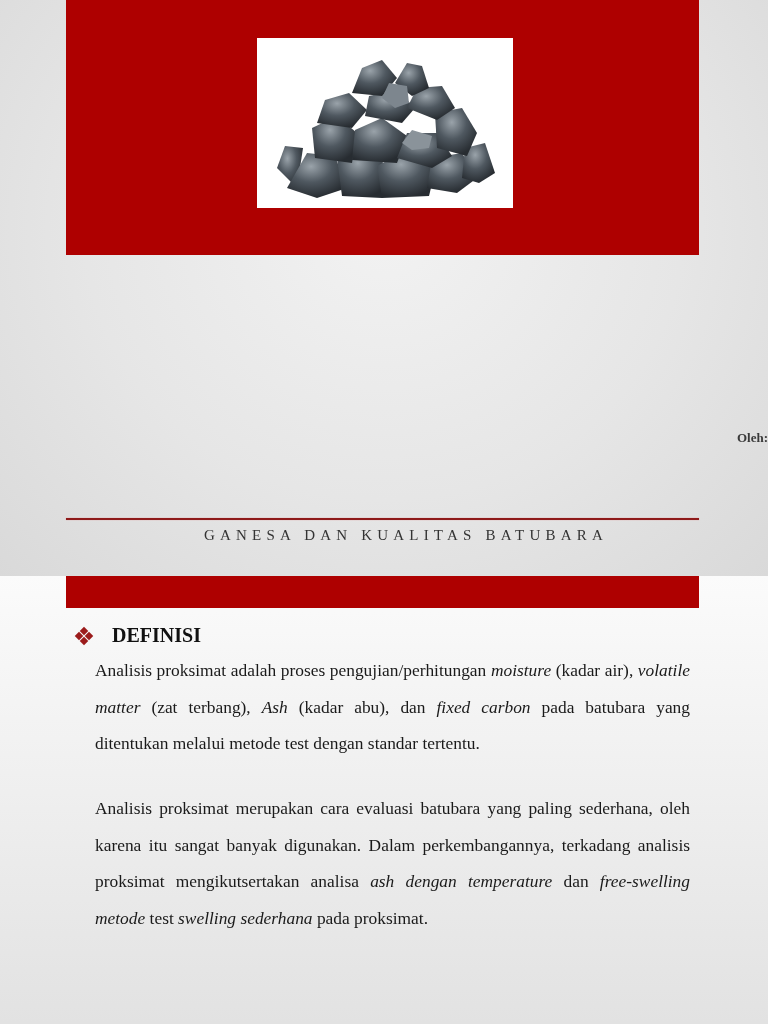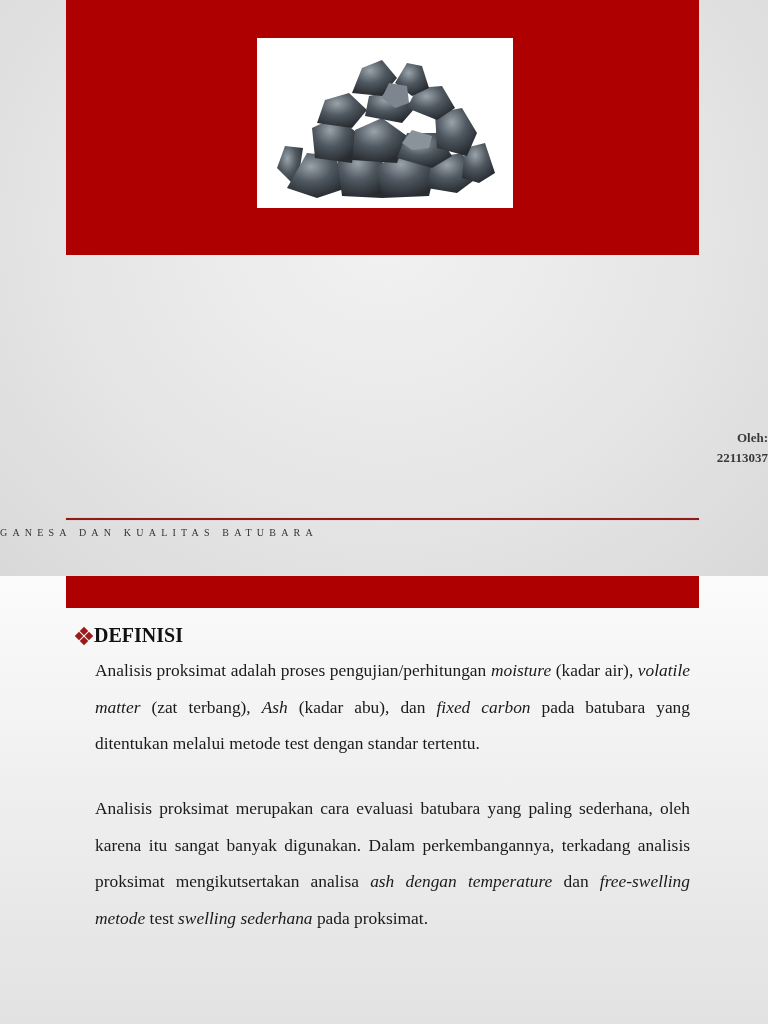"22113037" div { html: <div>22113037</div> -> none }
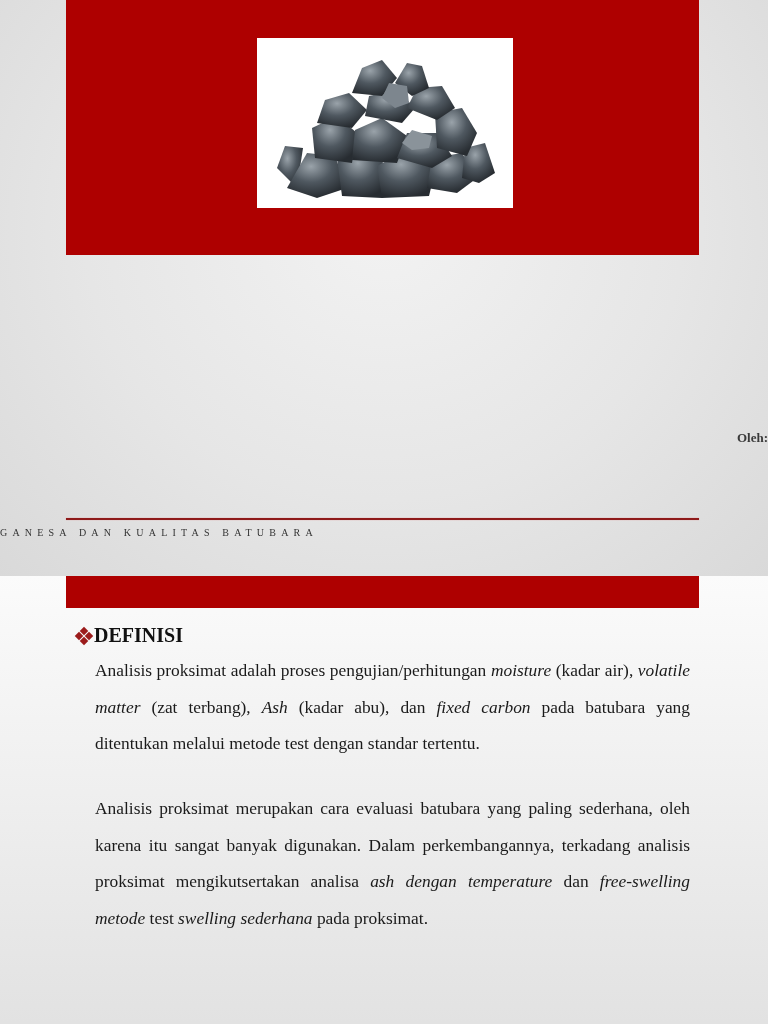"GANESA DAN KUALITAS BATUBARA" .subtitle { font-size: 10px -> 15px; text-align: left -> right }
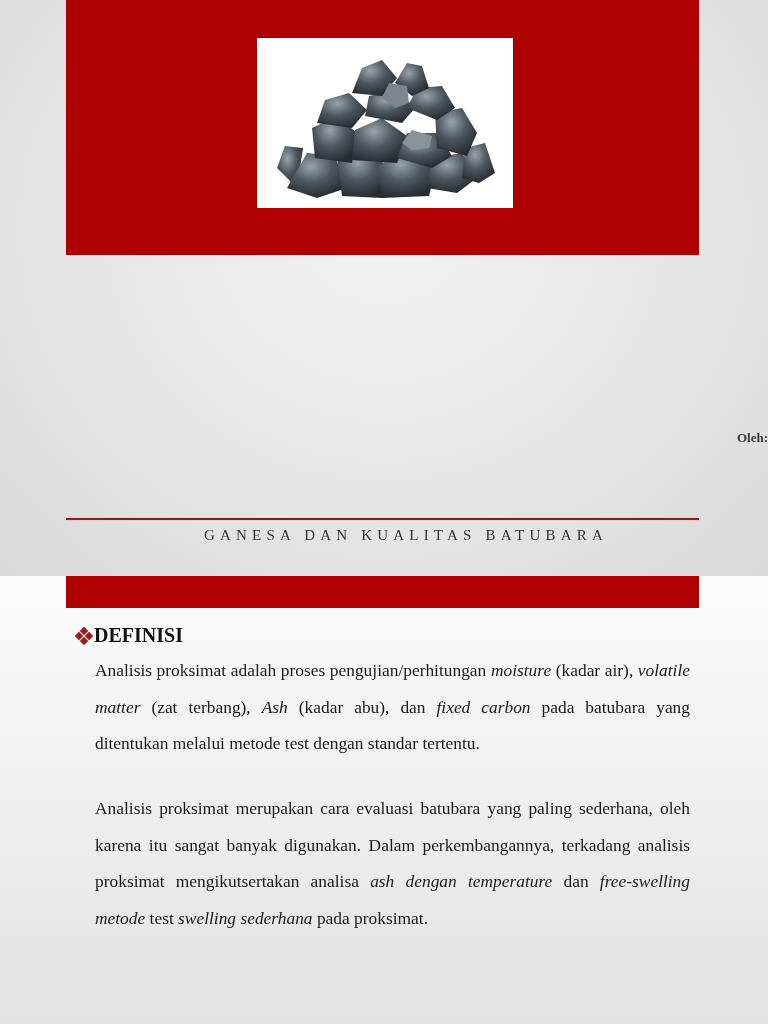"DEFINISI" .heading { gap: 2px -> 20px }
